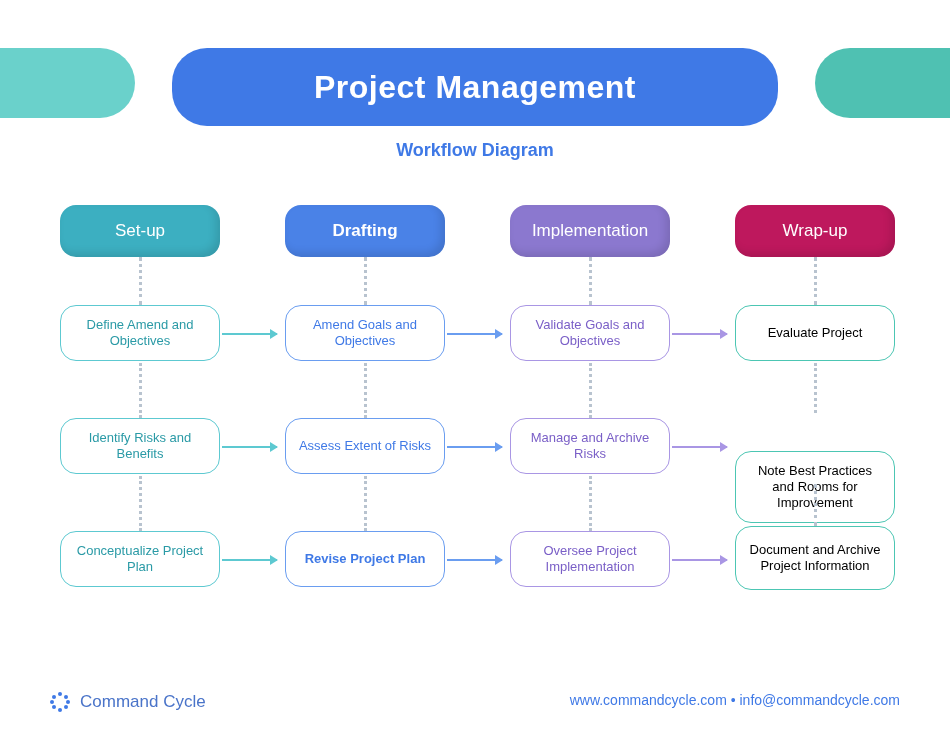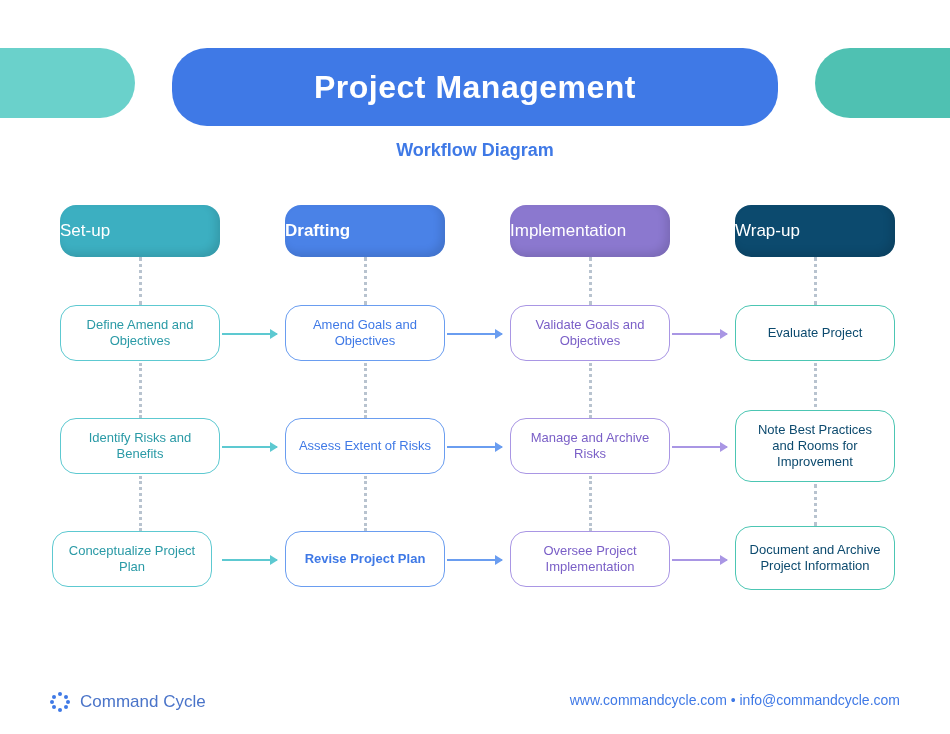"Set-up" .stage-head { justify-content: flex-start -> center }
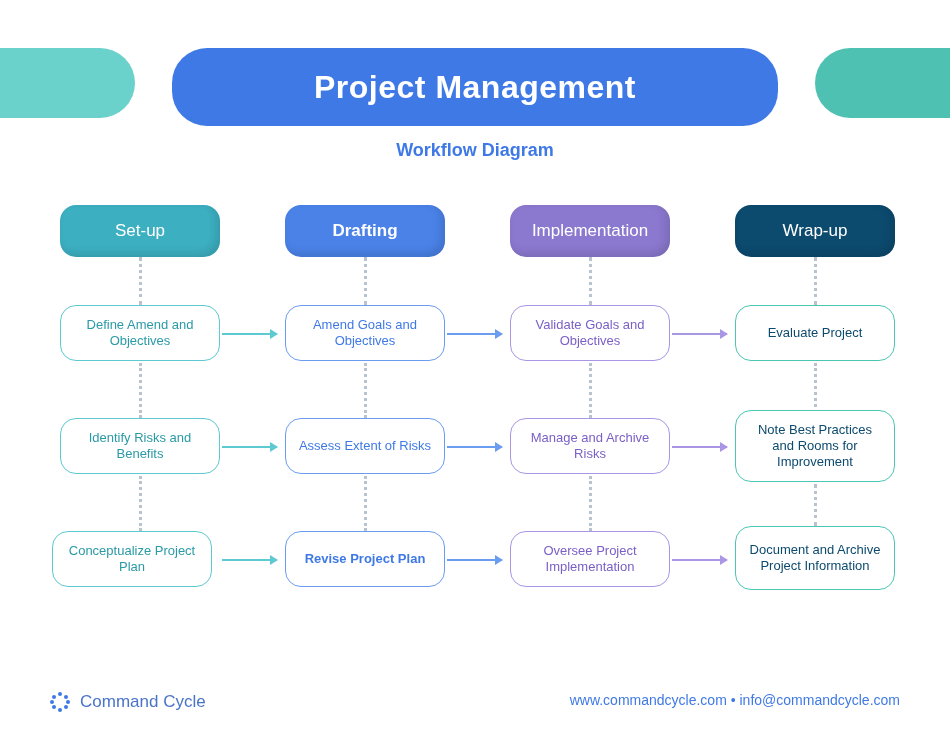"Wrap-up" .green-bg { background: #0c4a6e -> #be185d }
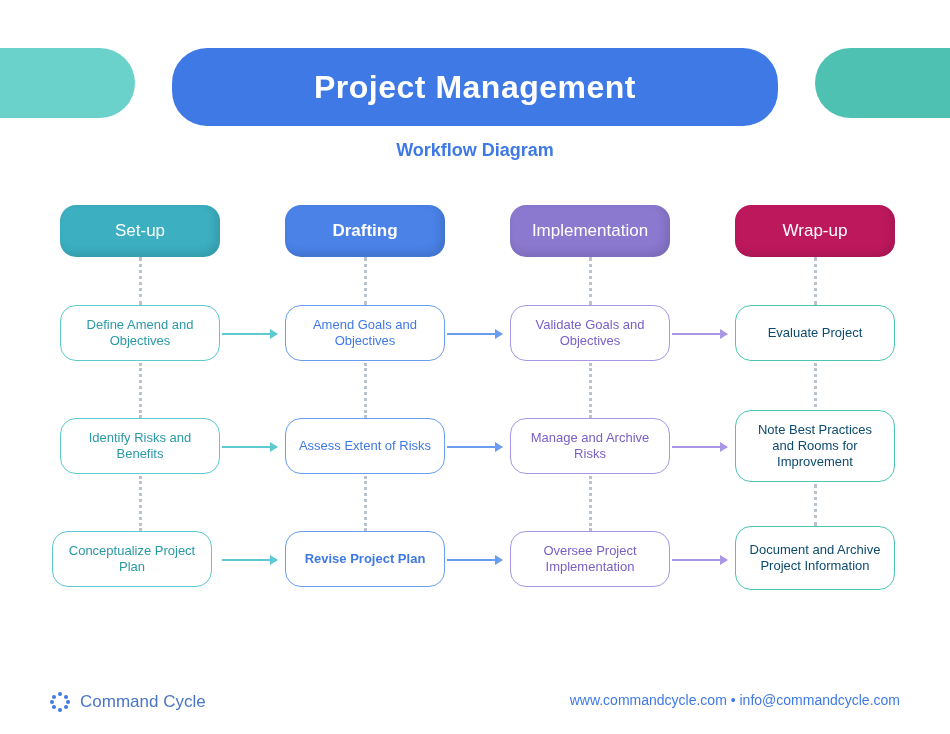"Evaluate Project" .green-b { color: #0c4a6e -> #000000 }
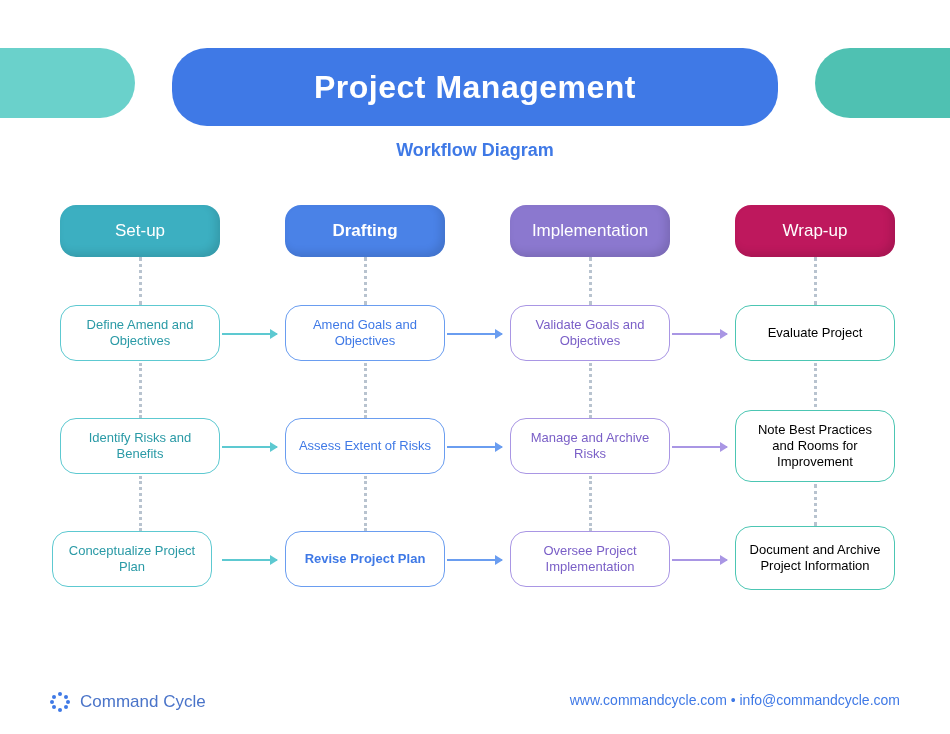"Note Best Practices and Rooms" .step.h72 { margin-top: none -> 41px }
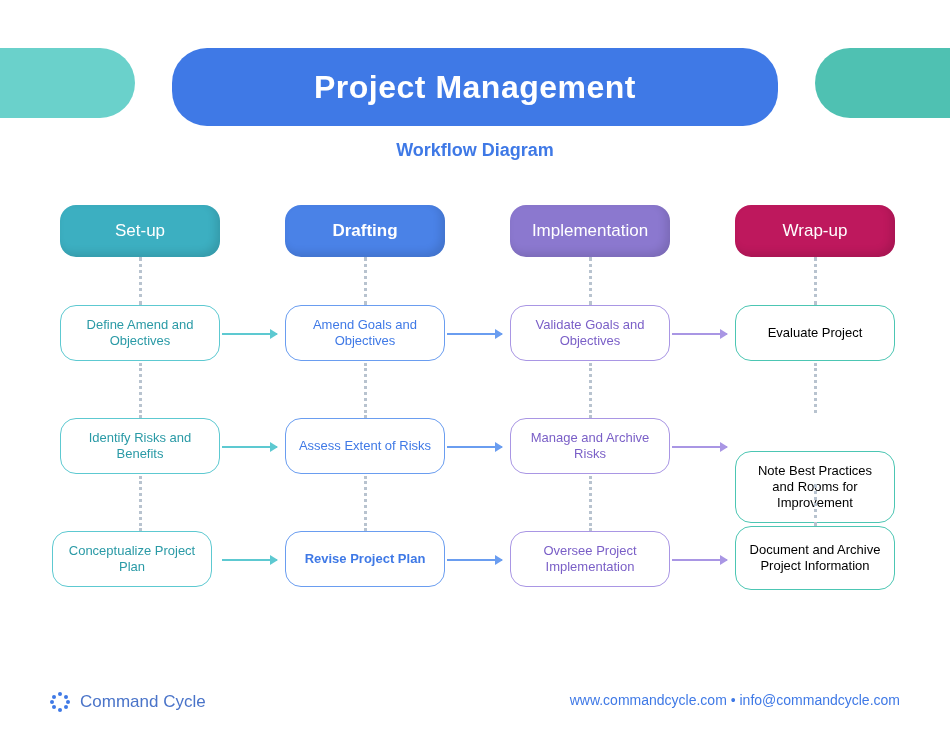"Conceptualize Project Plan" div.step { left: 52px -> 60px }
